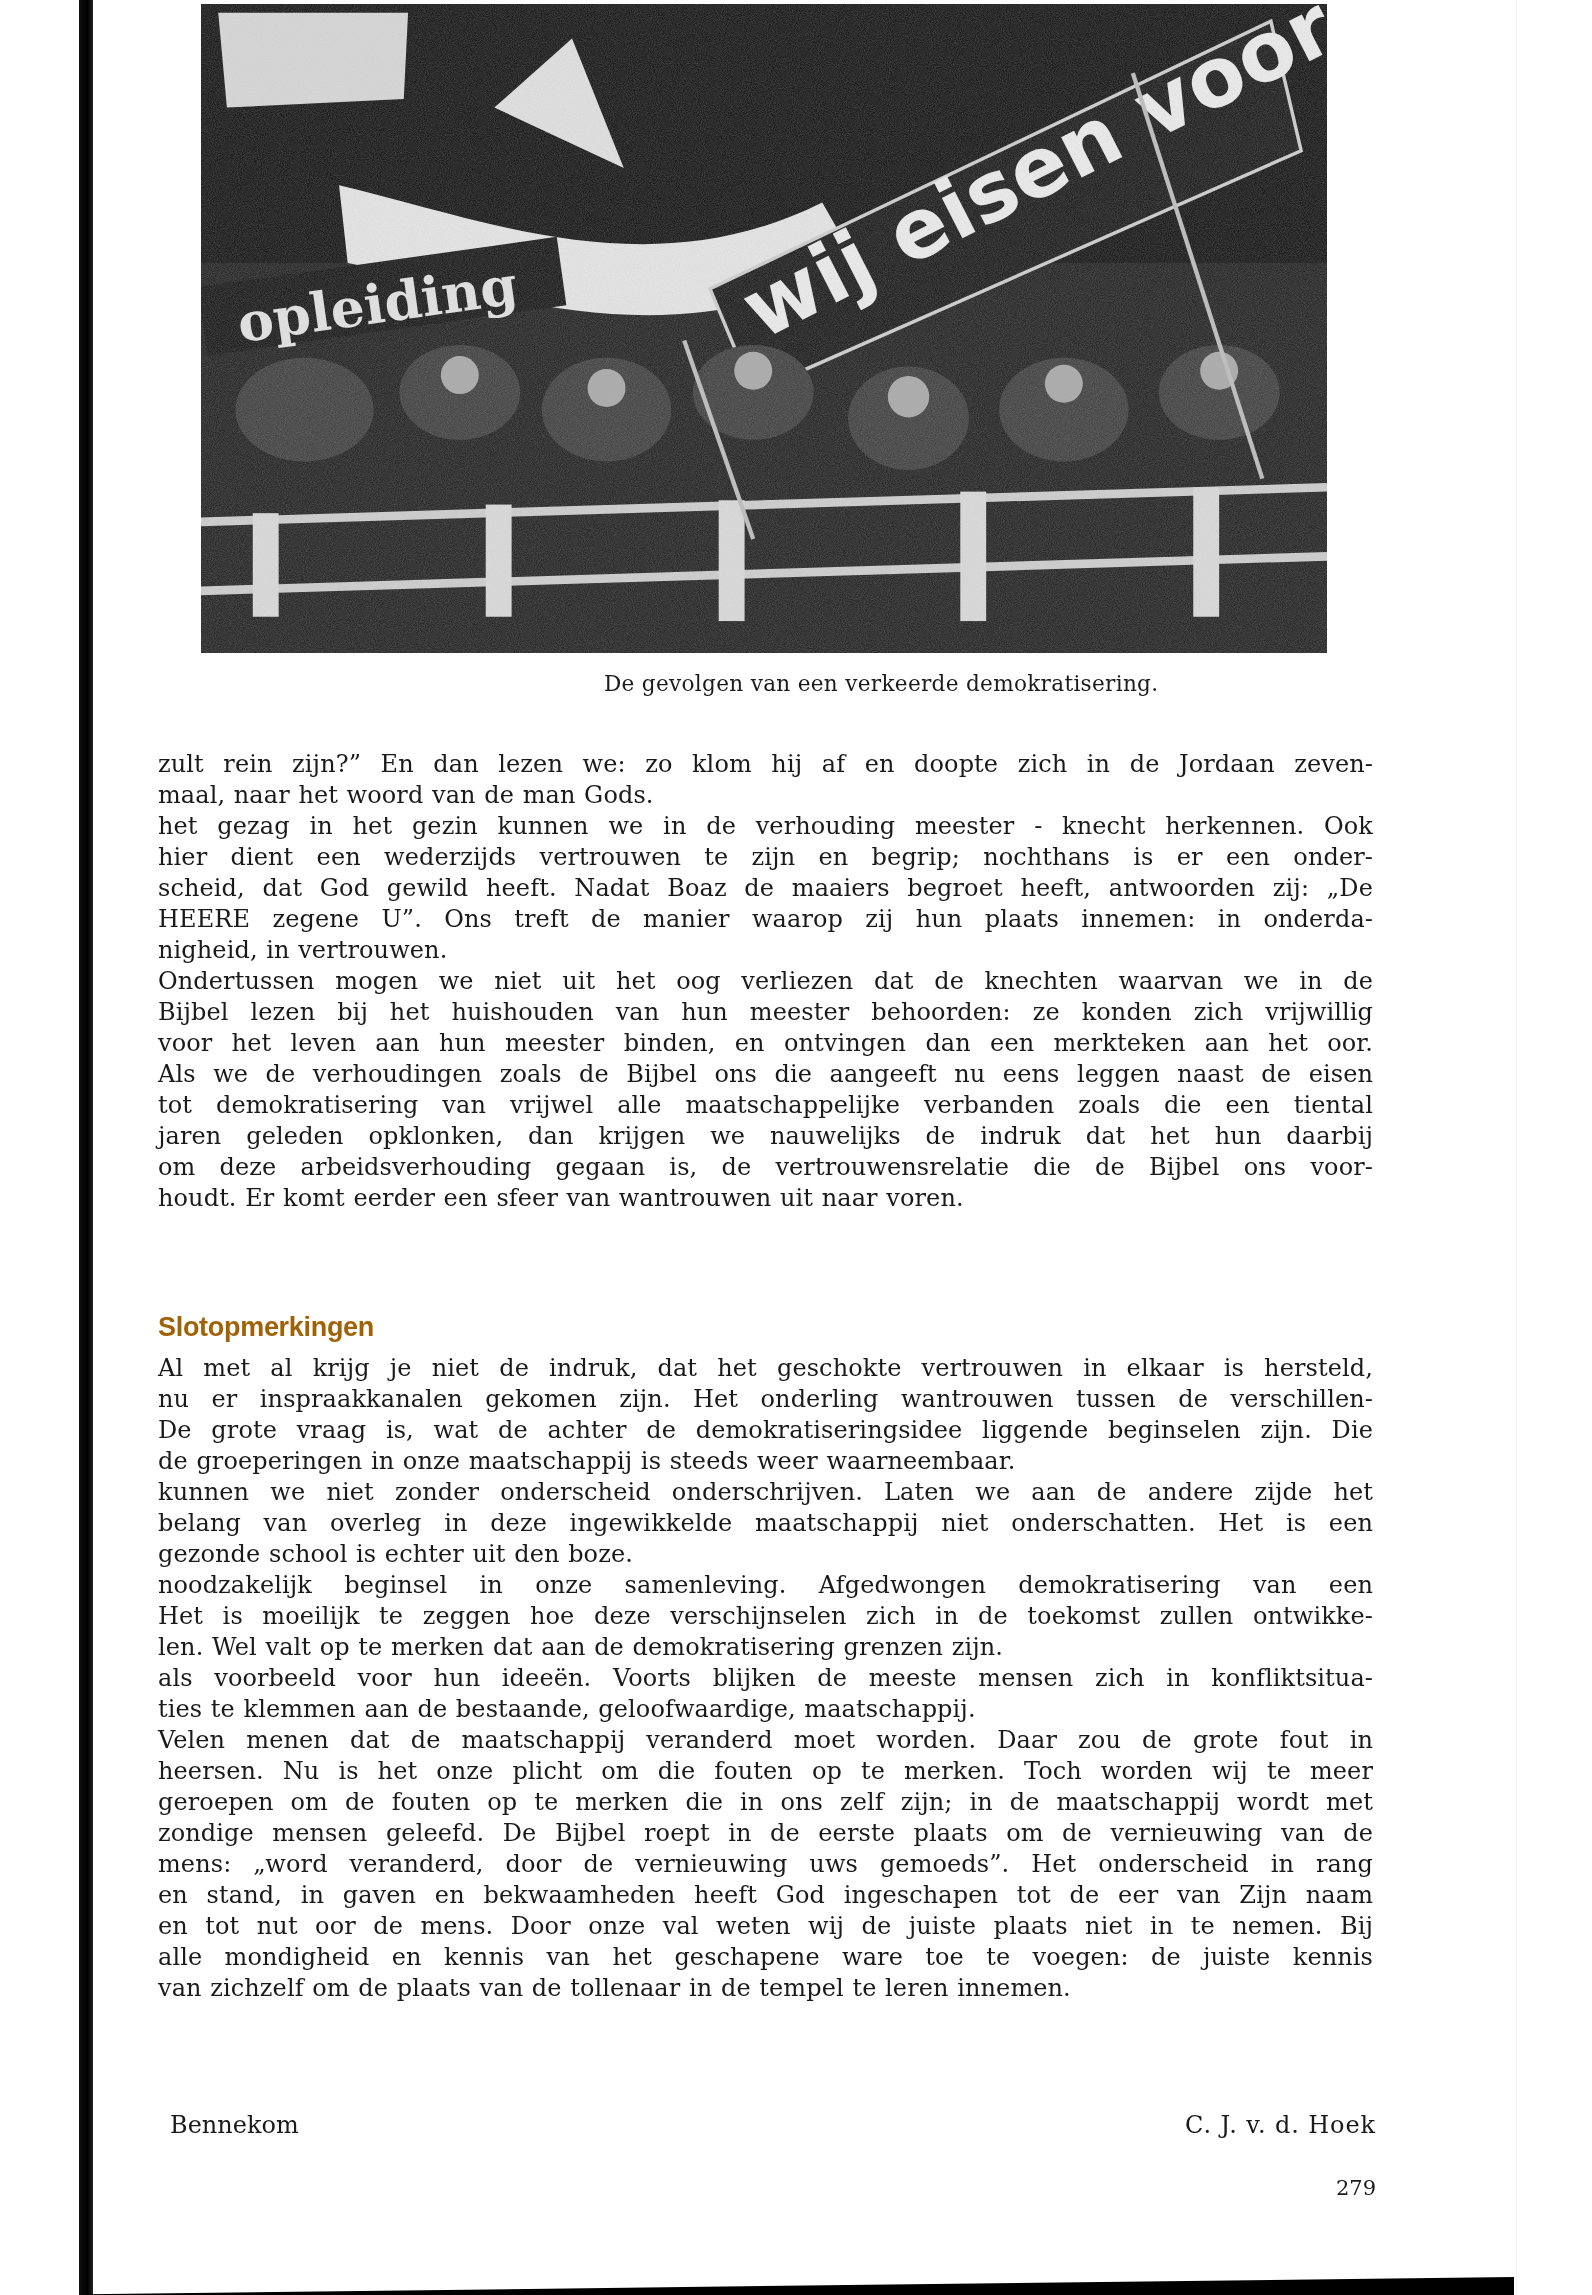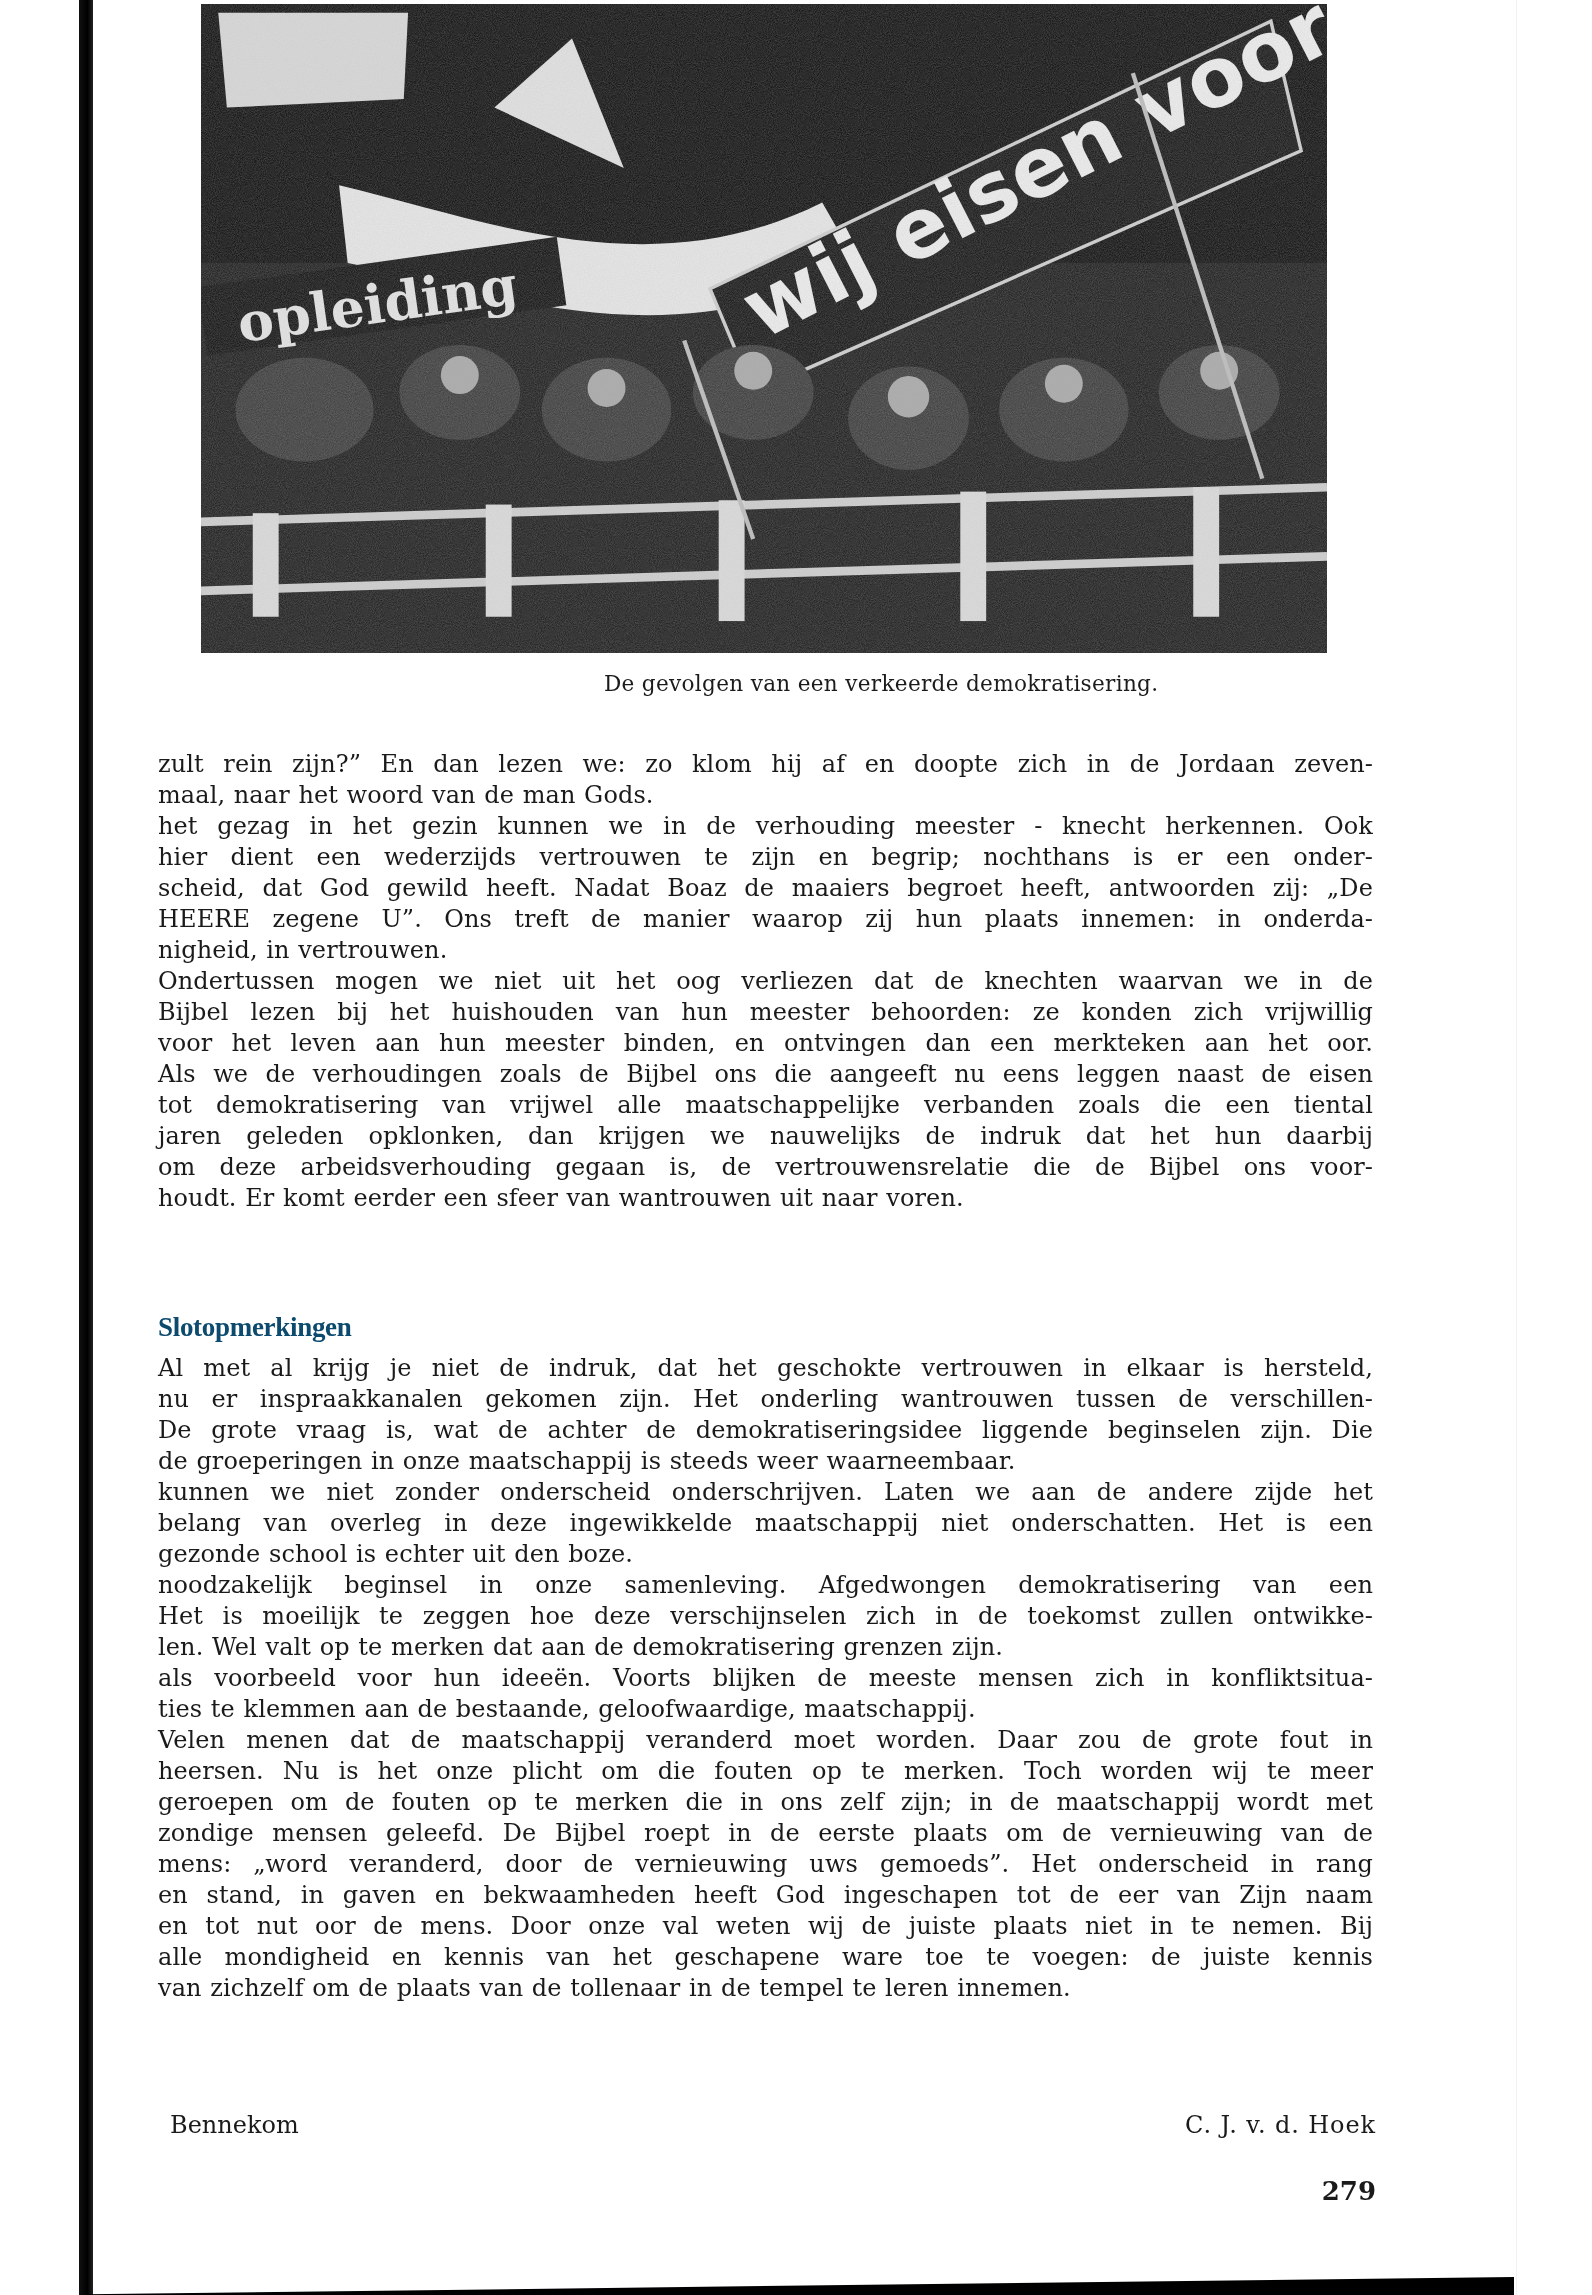"Slotopmerkingen" .heading { color: #0c4a6e -> #a16207; font-family: Liberation Serif, serif -> Liberation Sans, sans-serif }
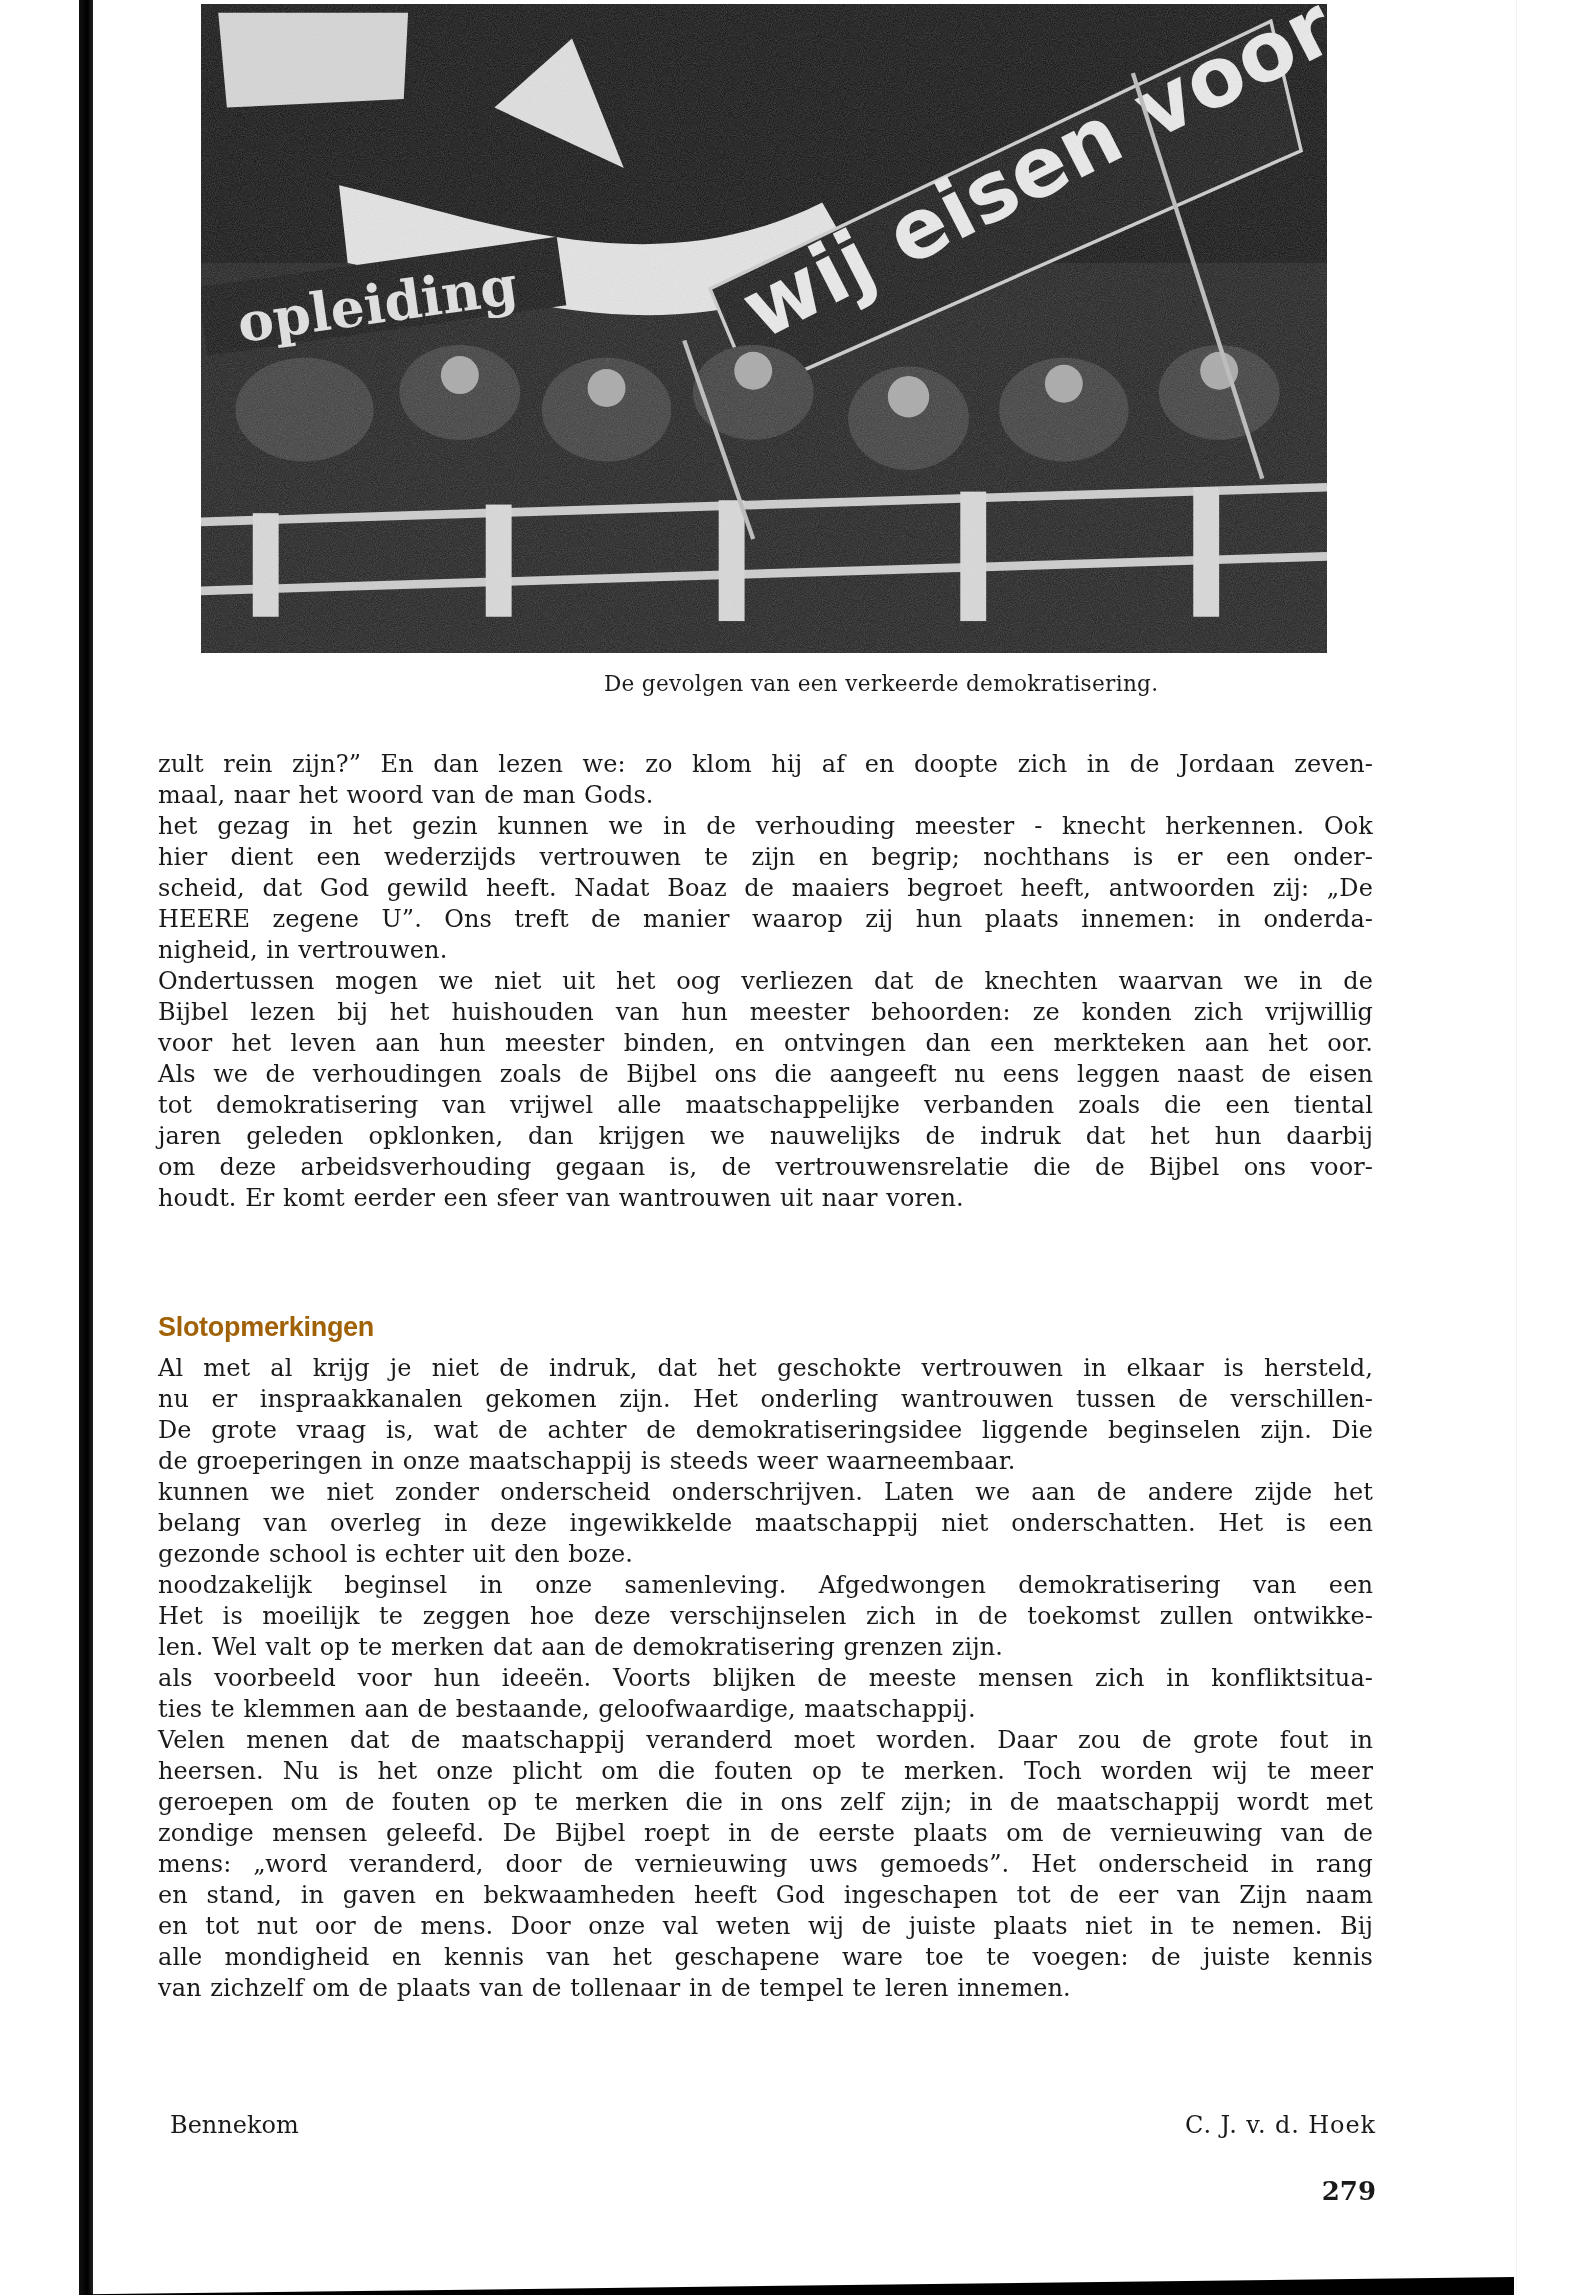"279" .page-number { font-size: 26px -> 21px; font-weight: bold -> normal }
